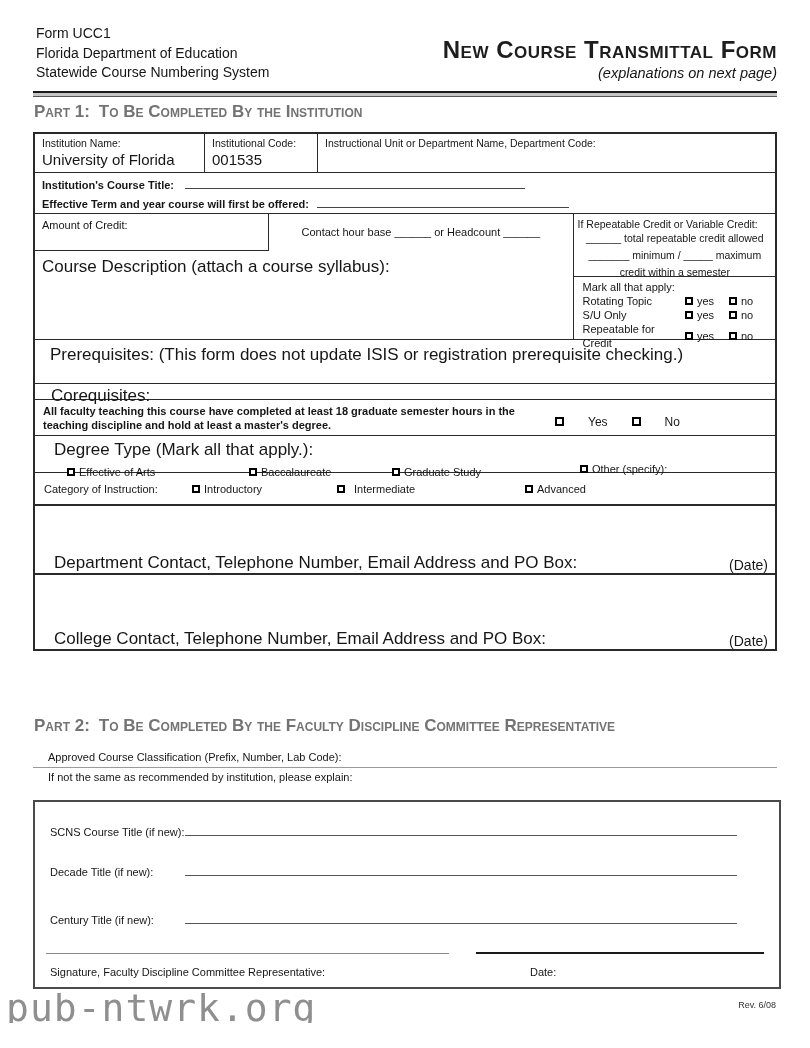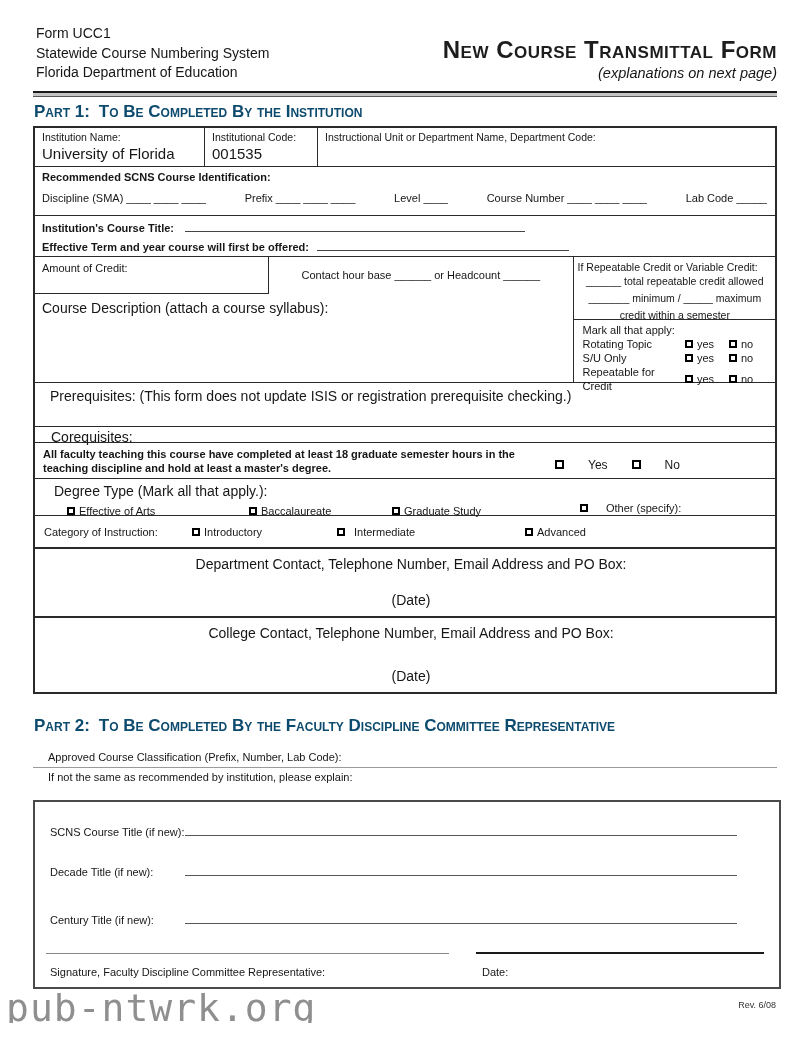"Statewide Course Numbering System" div { order: before "Florida Department of Education" -> after "Florida Department of Education" }
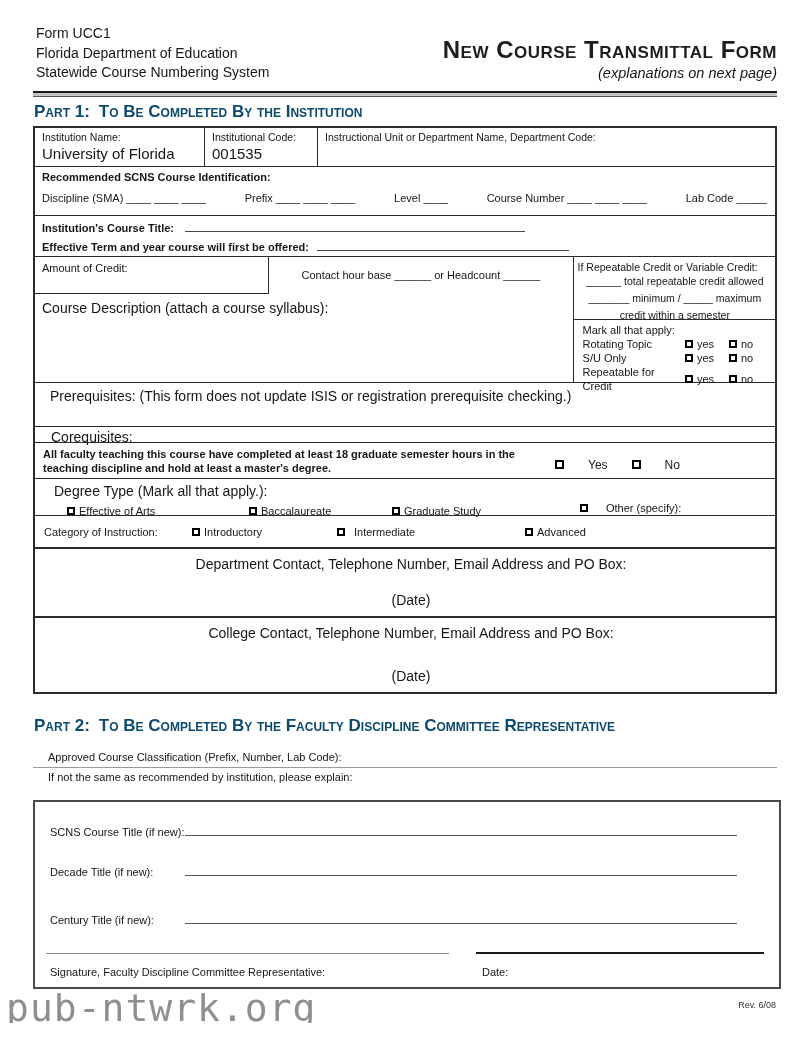"Part 1: To Be Completed" .part-head { color: #0c4a6e -> #737373 }
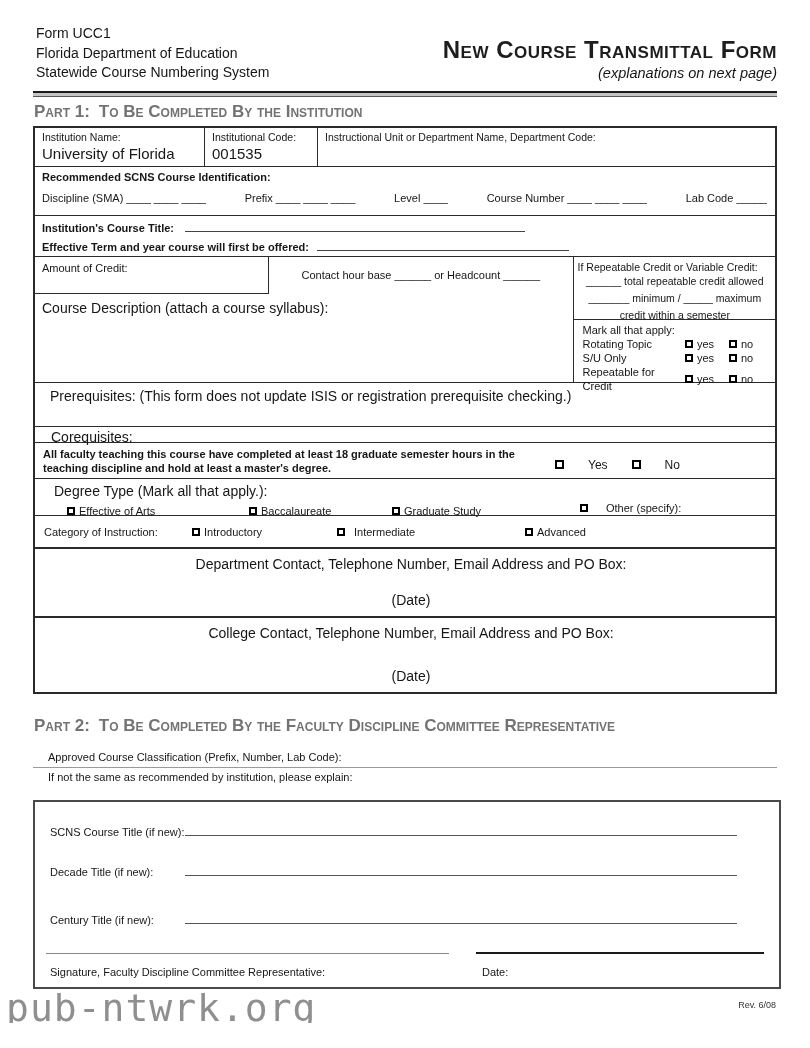"Institution Name:" .tbl { top: 126px -> 132px }
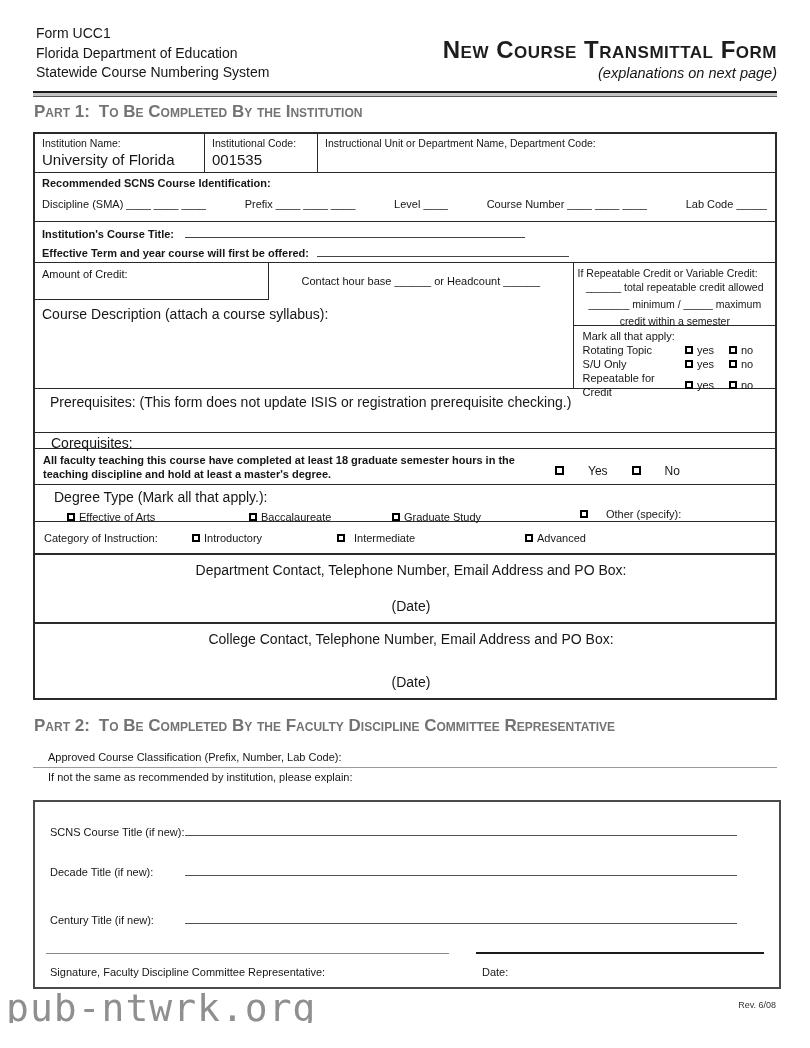"Recommended SCNS Course Identification:" div.row { html: <div> <div>Recommended SCNS Course Identification:</div> <div> <span>Discipline (SMA) ____ ____ ____</span> <span>Prefix ____ ____ ____</span> <span>Level ____</span> <span>Course Number ____ ____ ____</span> <span>Lab Code _____</span> </div> </div> -> none }
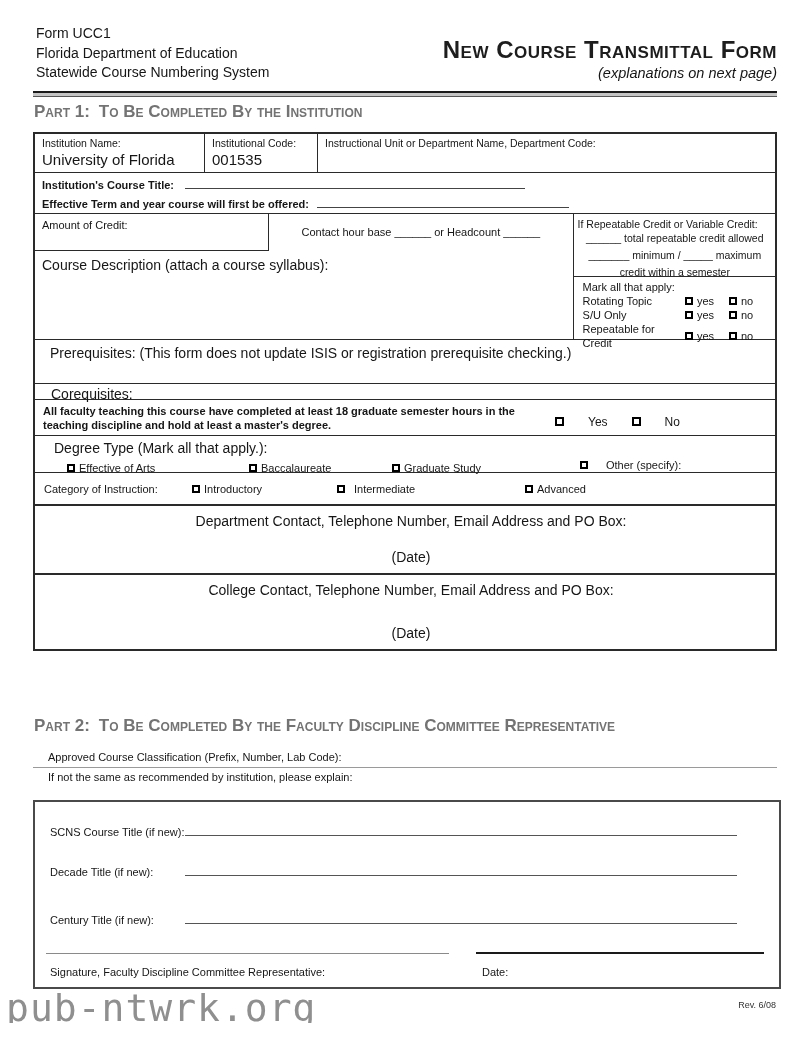"Course Description (attach a course" .txt { font-size: 14px -> 17px }
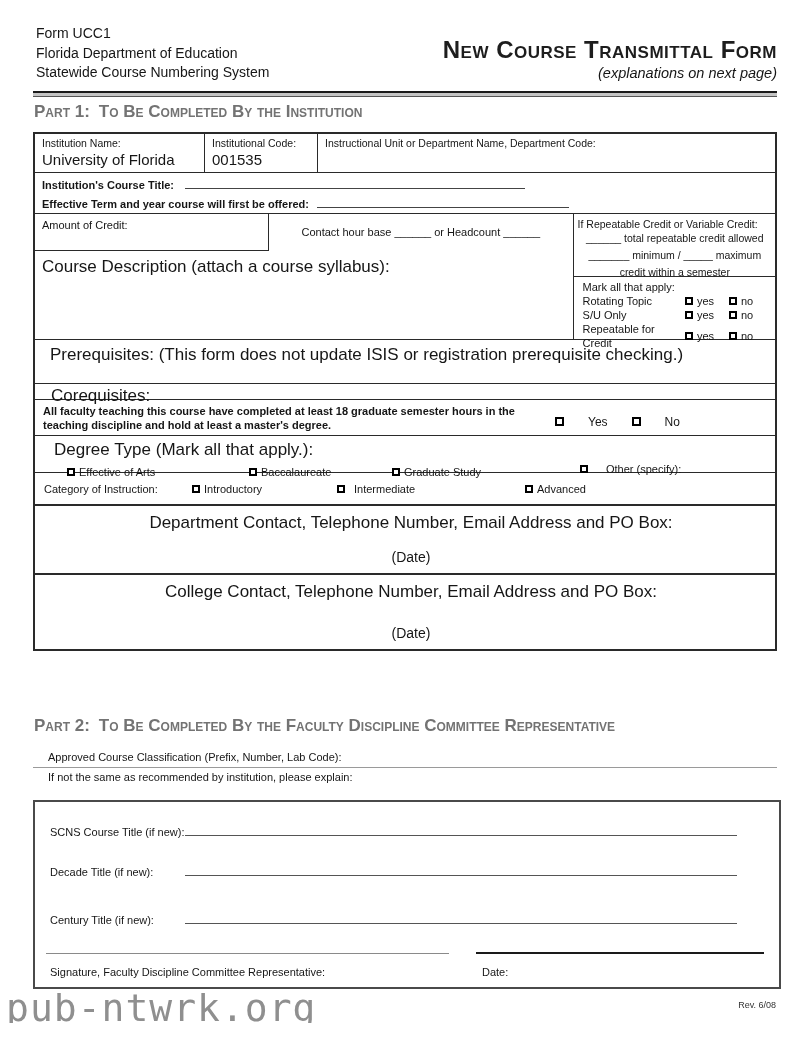"Other (specify):" .o4 { gap: 14px -> none }
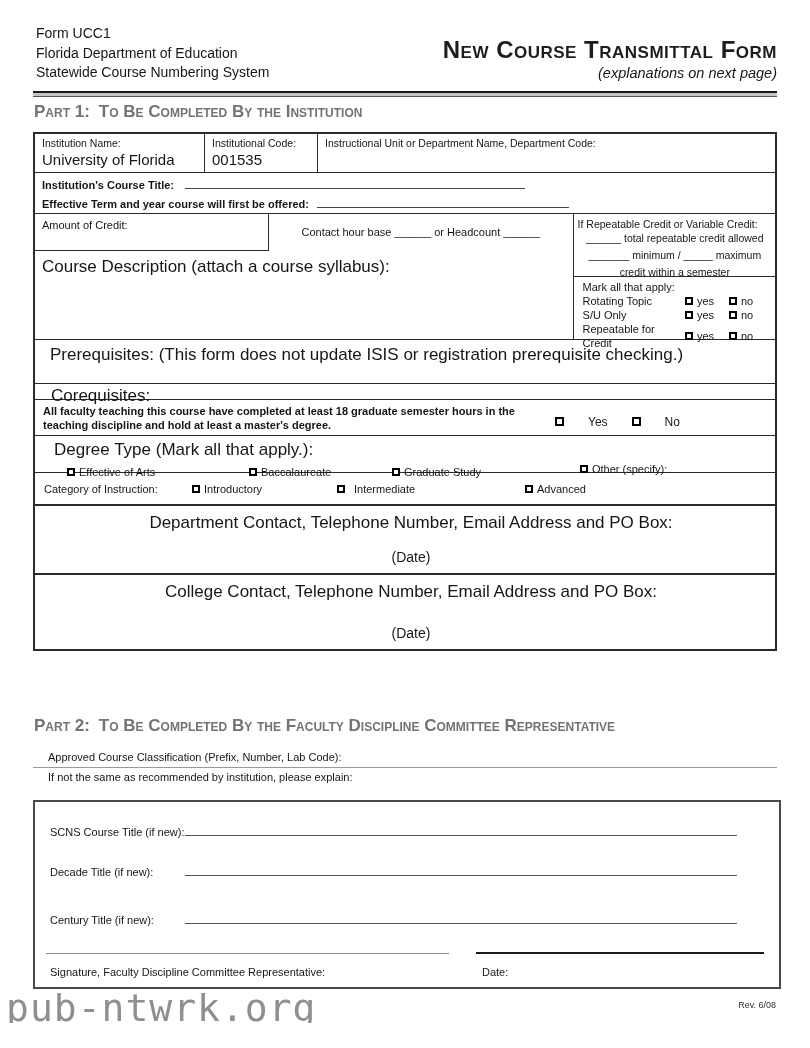"Department Contact, Telephone Number," .contact { align-items: center -> flex-end; flex-direction: column -> none; padding: 7px 7px 8px 19px -> 7px 7px 0 19px }
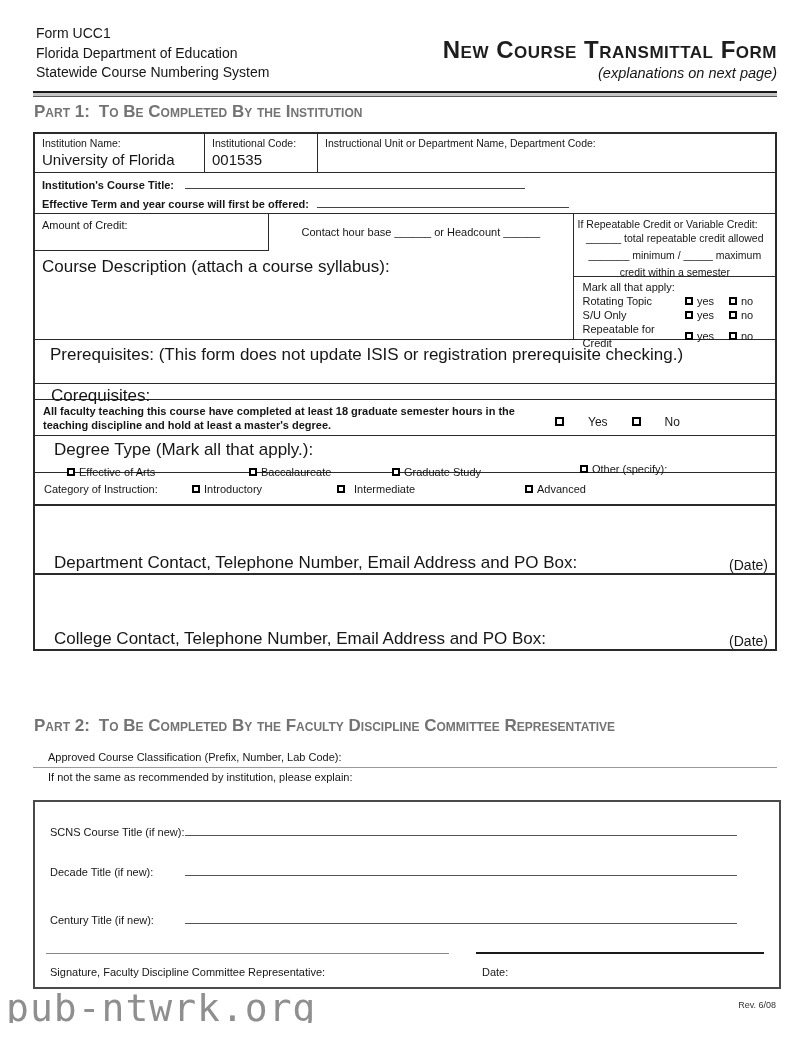"Signature, Faculty Discipline Committee" .siglbls { gap: none -> 48px }
